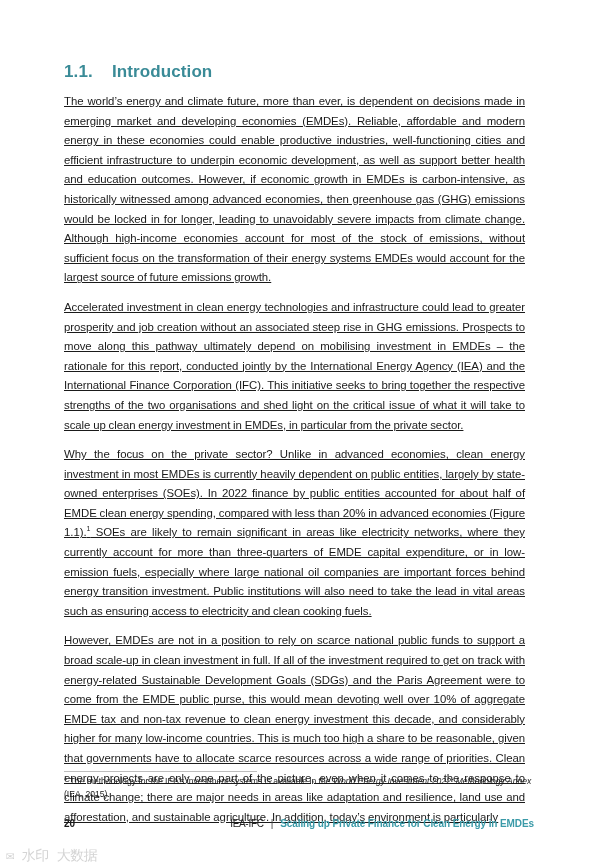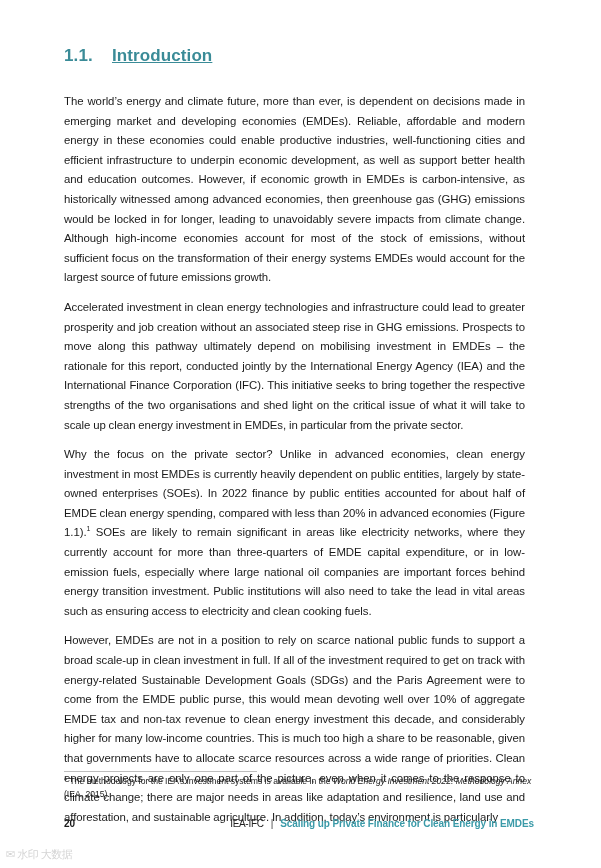"1.1. Introduction" .section-heading { text-decoration: underline -> none; top: 46px -> 62px }
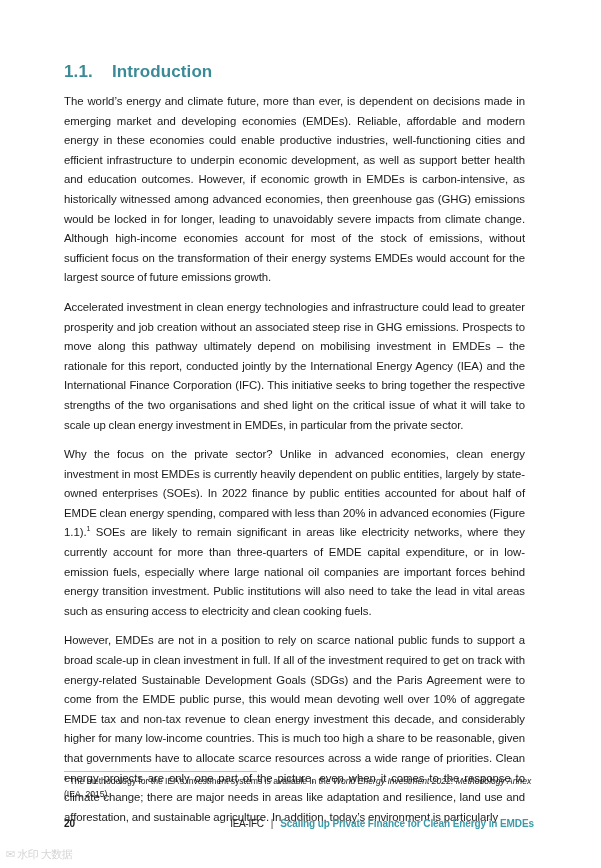"The world’s energy and climate" .para { text-decoration: none -> underline }
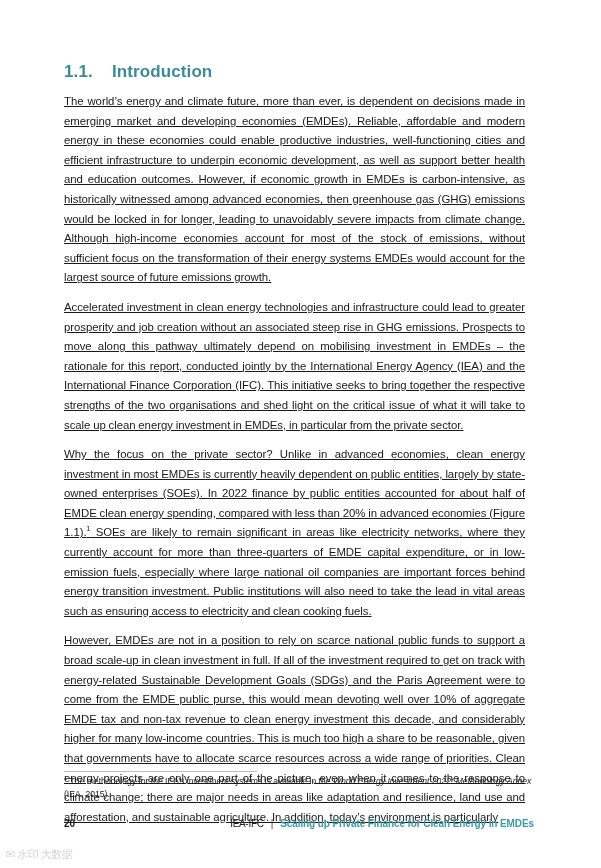"✉ 水印 大数据" .watermark { font-family: none -> Liberation Mono, monospace; font-size: 11px -> 14px }
